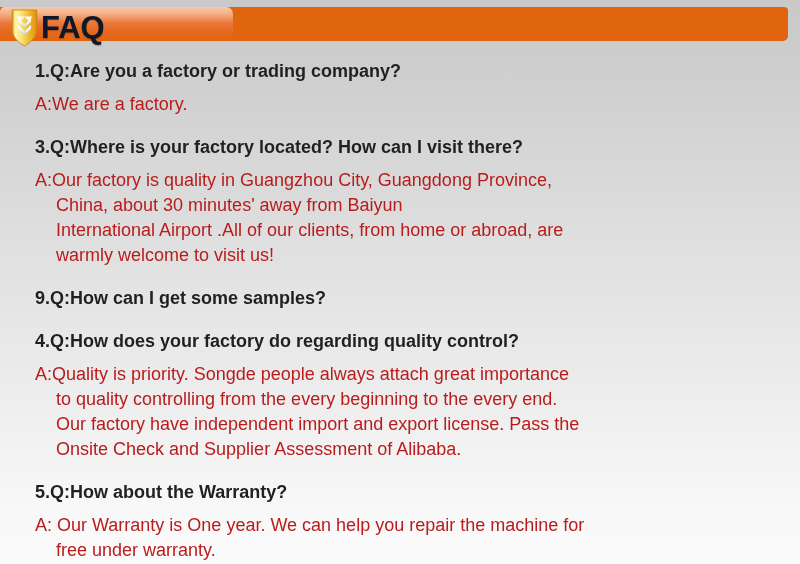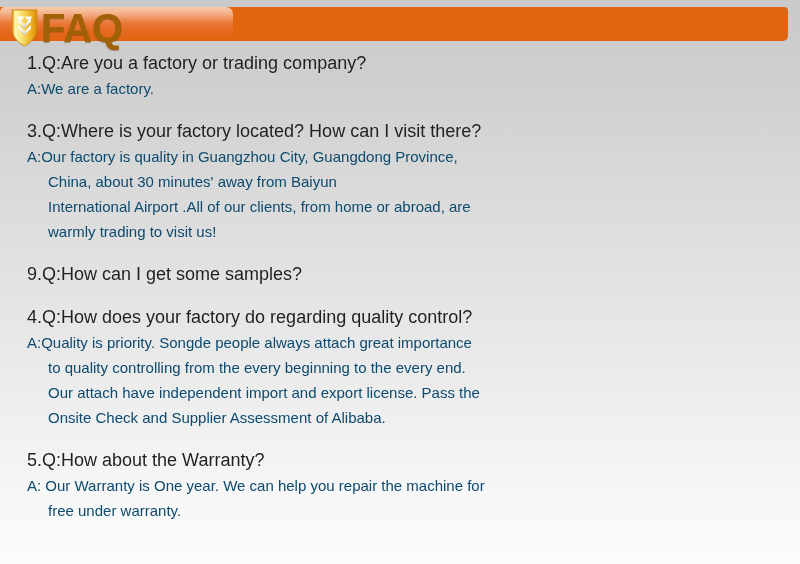"FAQ" .faq-title { color: #a16207 -> #0f172a; font-size: 40px -> 31px }
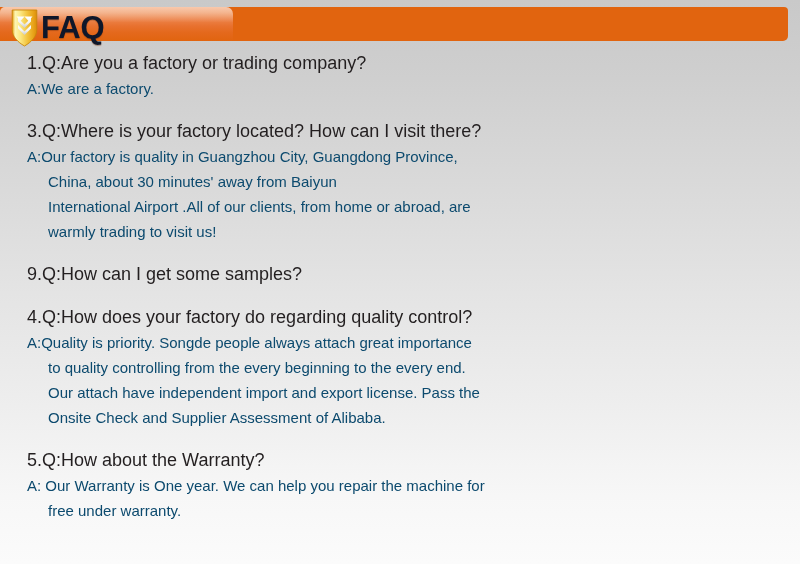"1.Q:Are you a factory or" .faq-q { font-weight: normal -> bold; margin: 0 -> 8px }
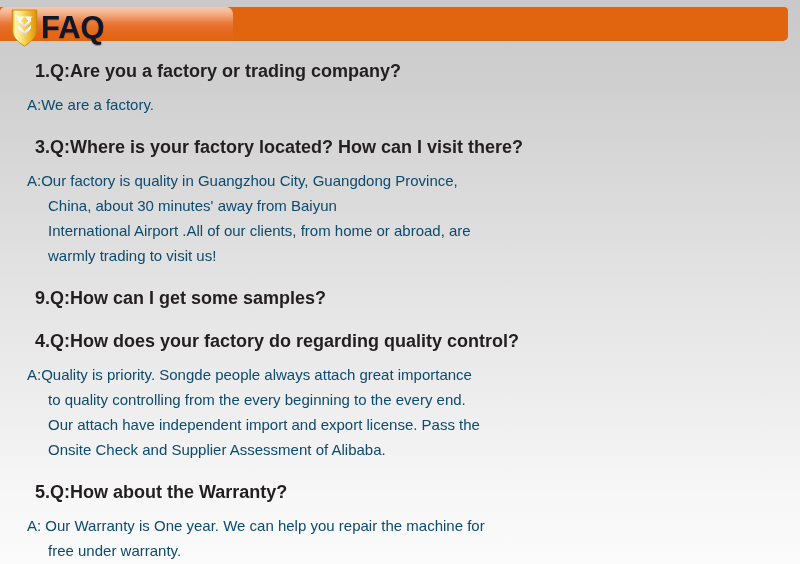"A:We are a factory." .faq-a { color: #0c4a6e -> #b91c1c; font-size: 15px -> 18px; margin: 0 -> 8px }
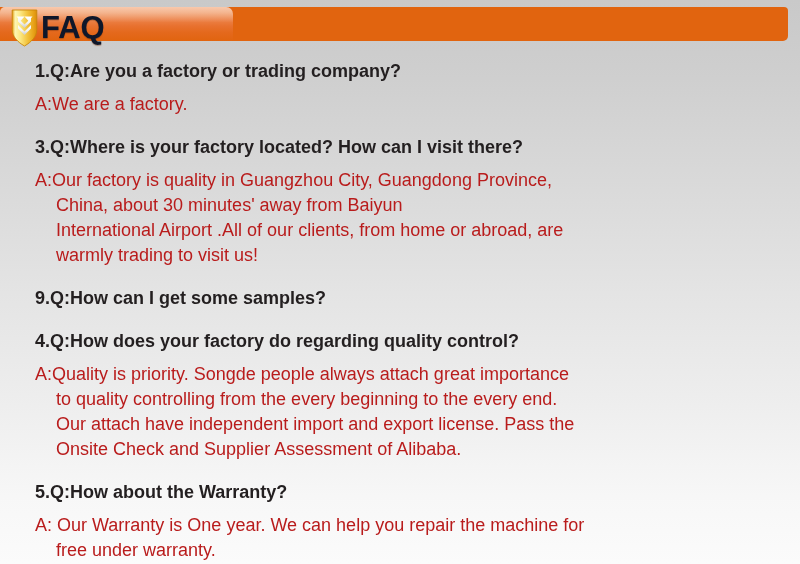"warmly trading to visit us!" span.faq-a-line { text: trading -> welcome }
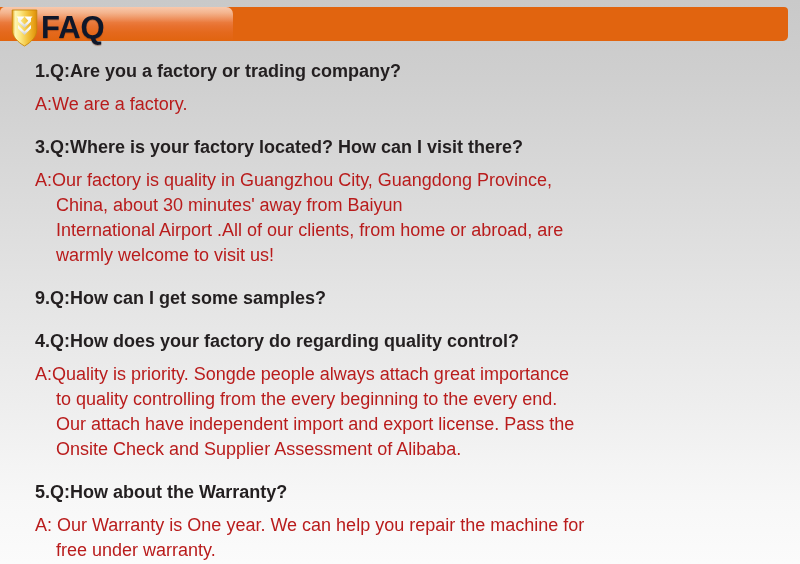"Our attach have independent import" span.faq-a-line { text: attach -> factory }
